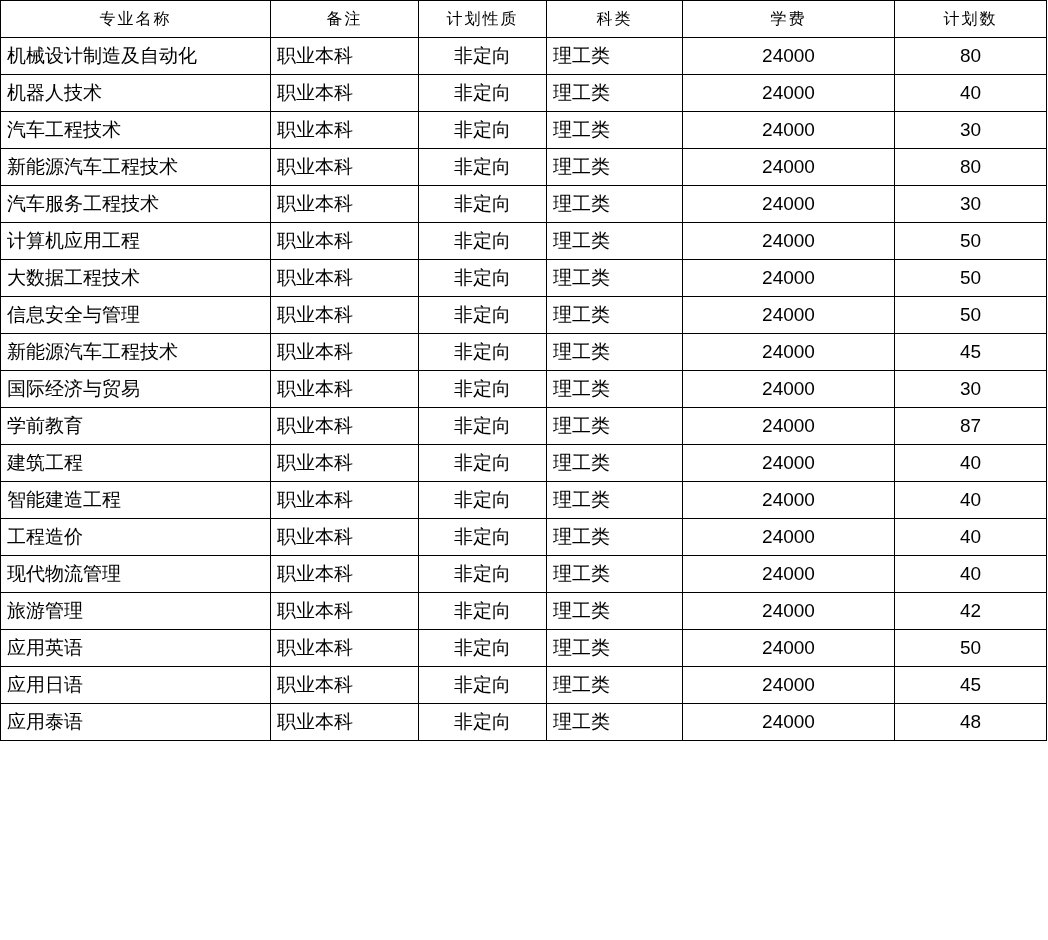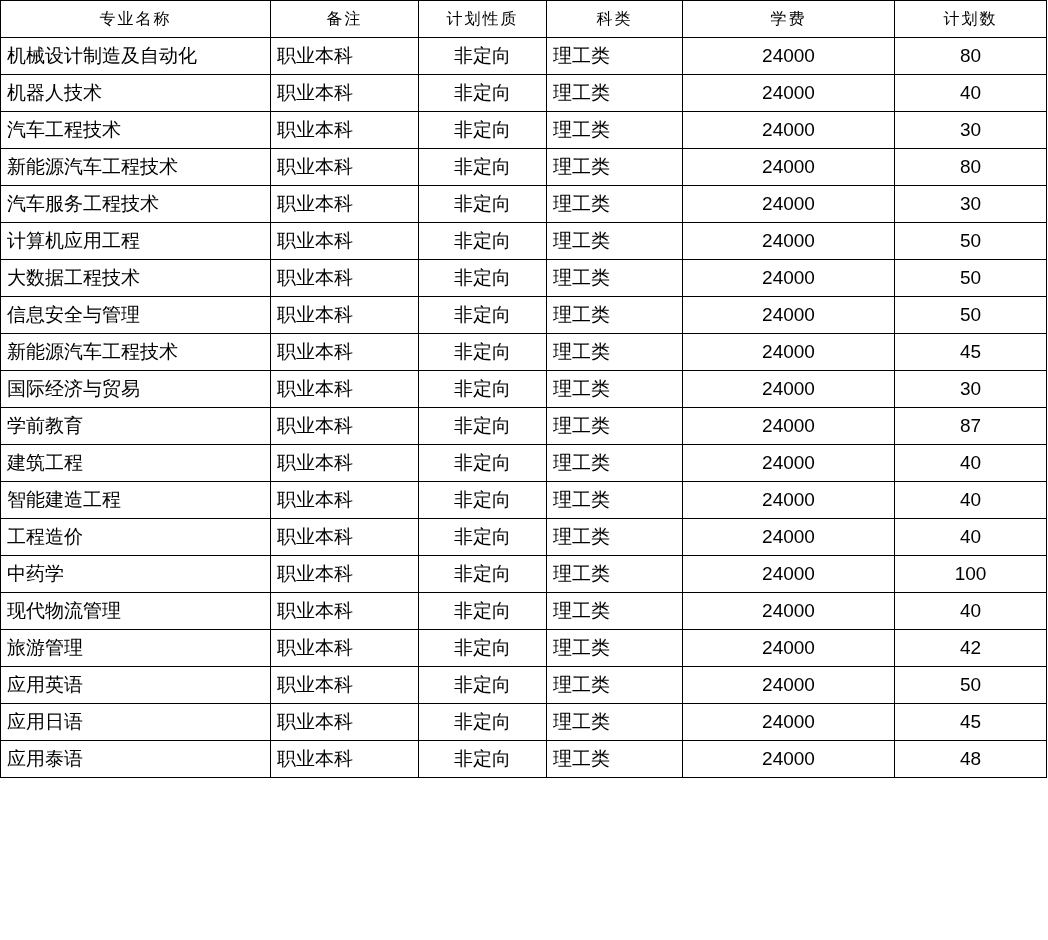"中药学" tr { html: <tr> <td>中药学</td> <td>职业本科</td> <td>非定向</td> <td>理工类</td> <td>24000</td> <td>100</td> </tr> -> none }
